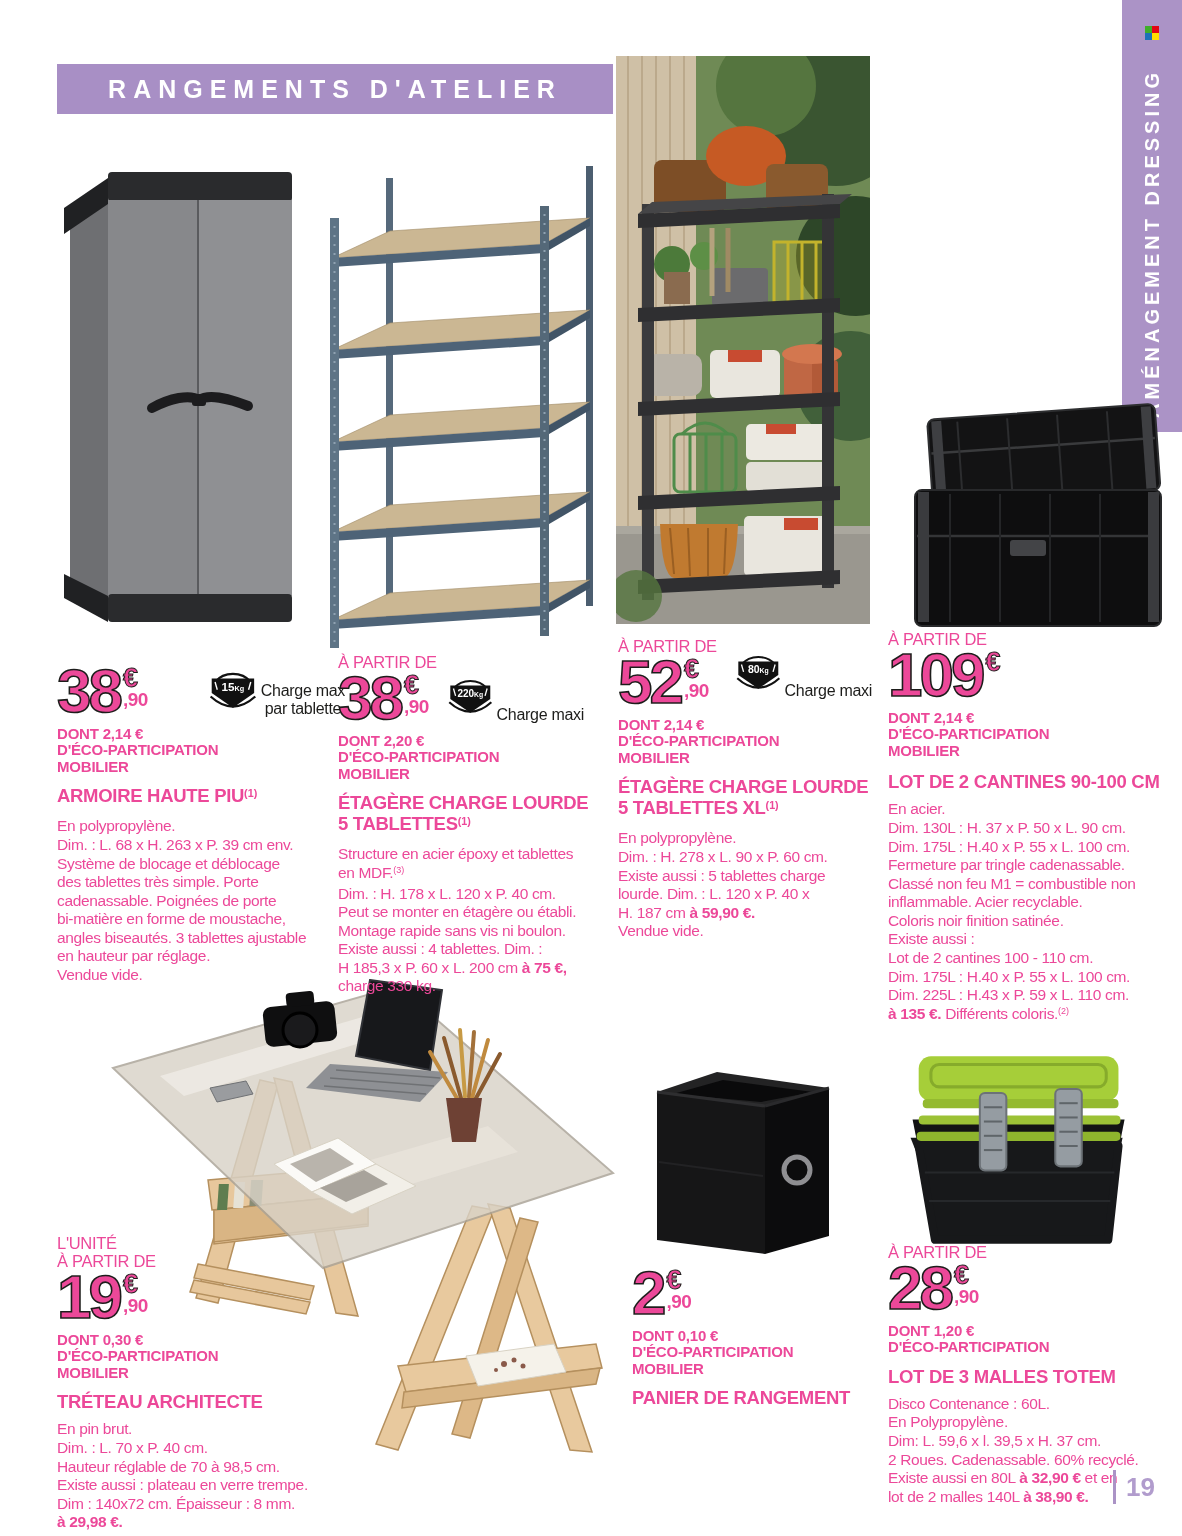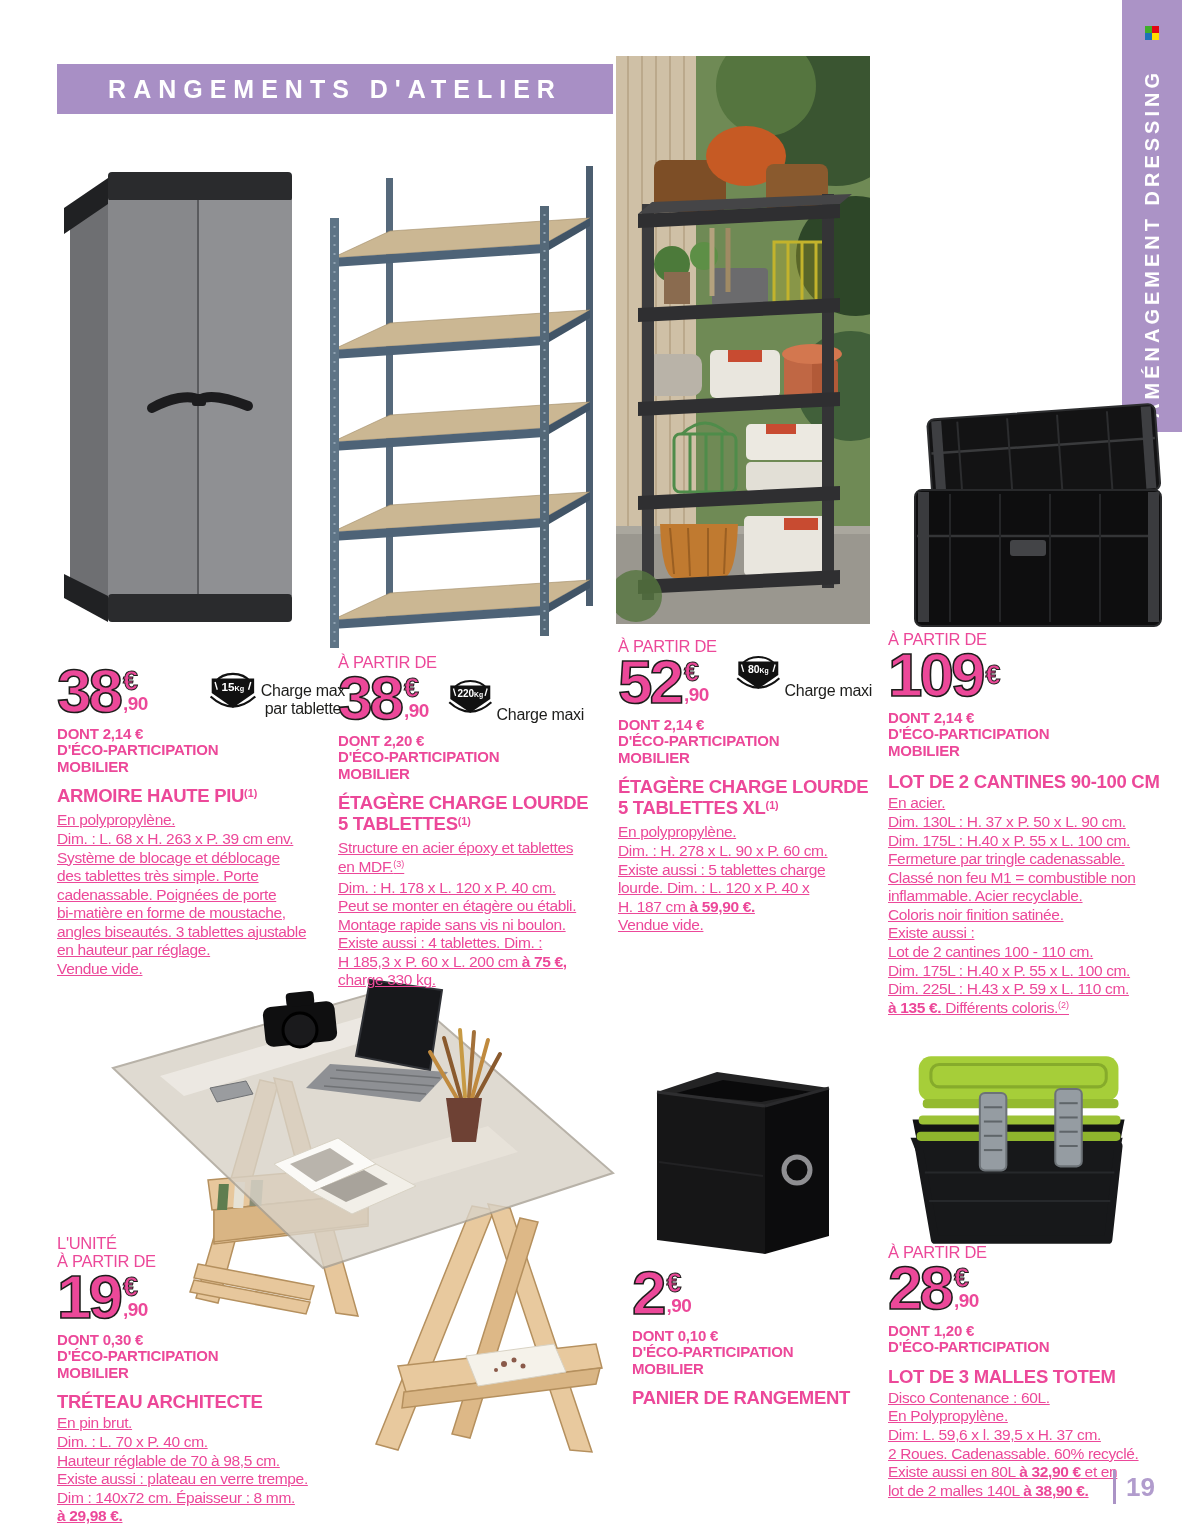"38" .price-row { align-items: center -> flex-start }
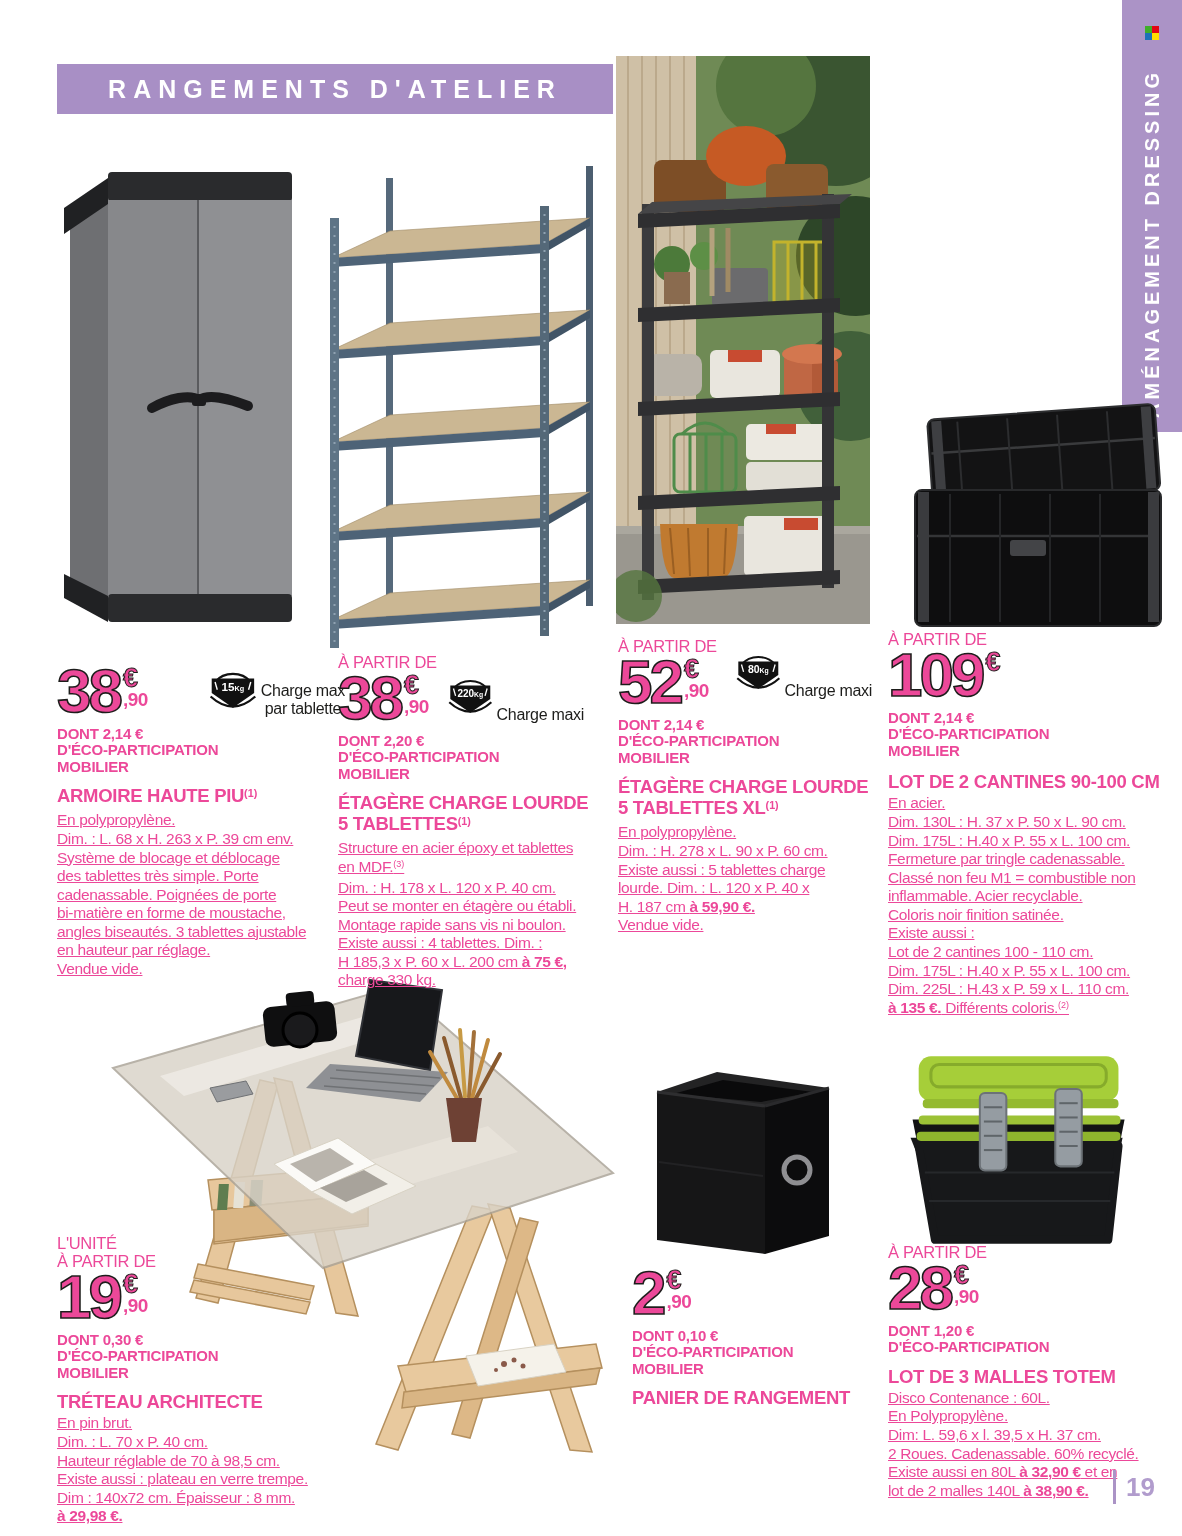"En acier." .pbody { margin-top: 2px -> 8px; text-decoration: underline -> none }
